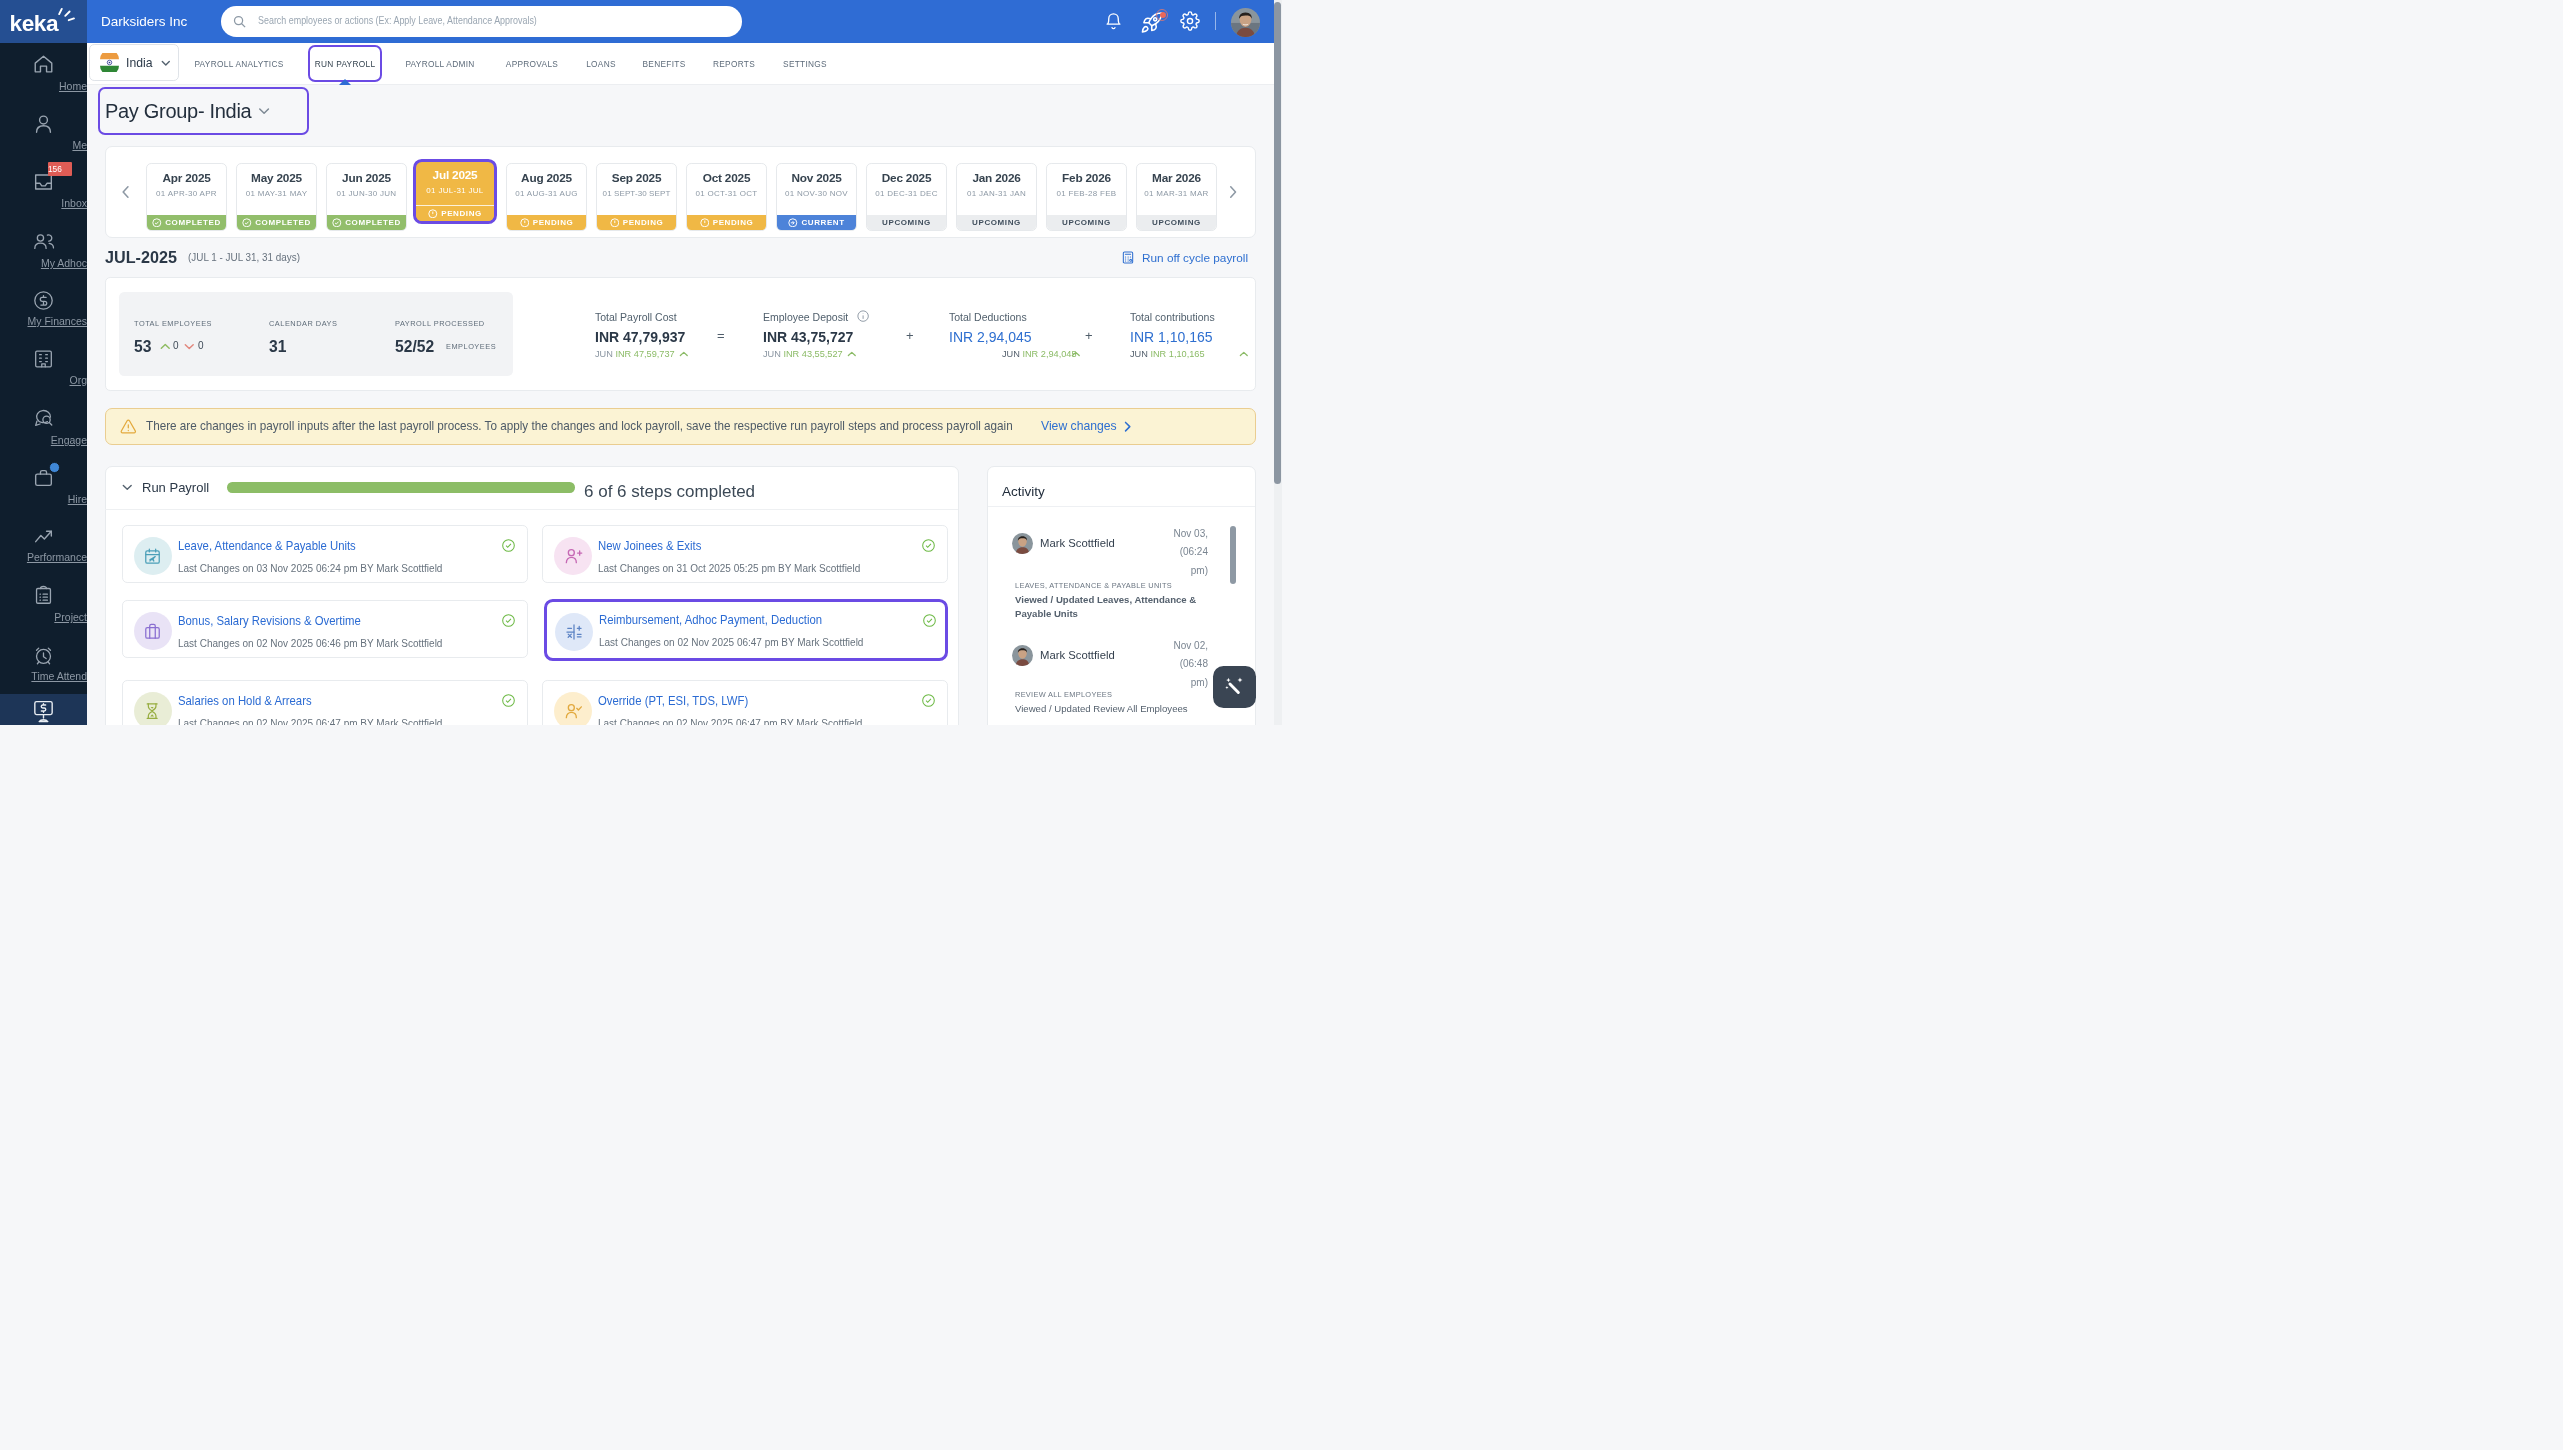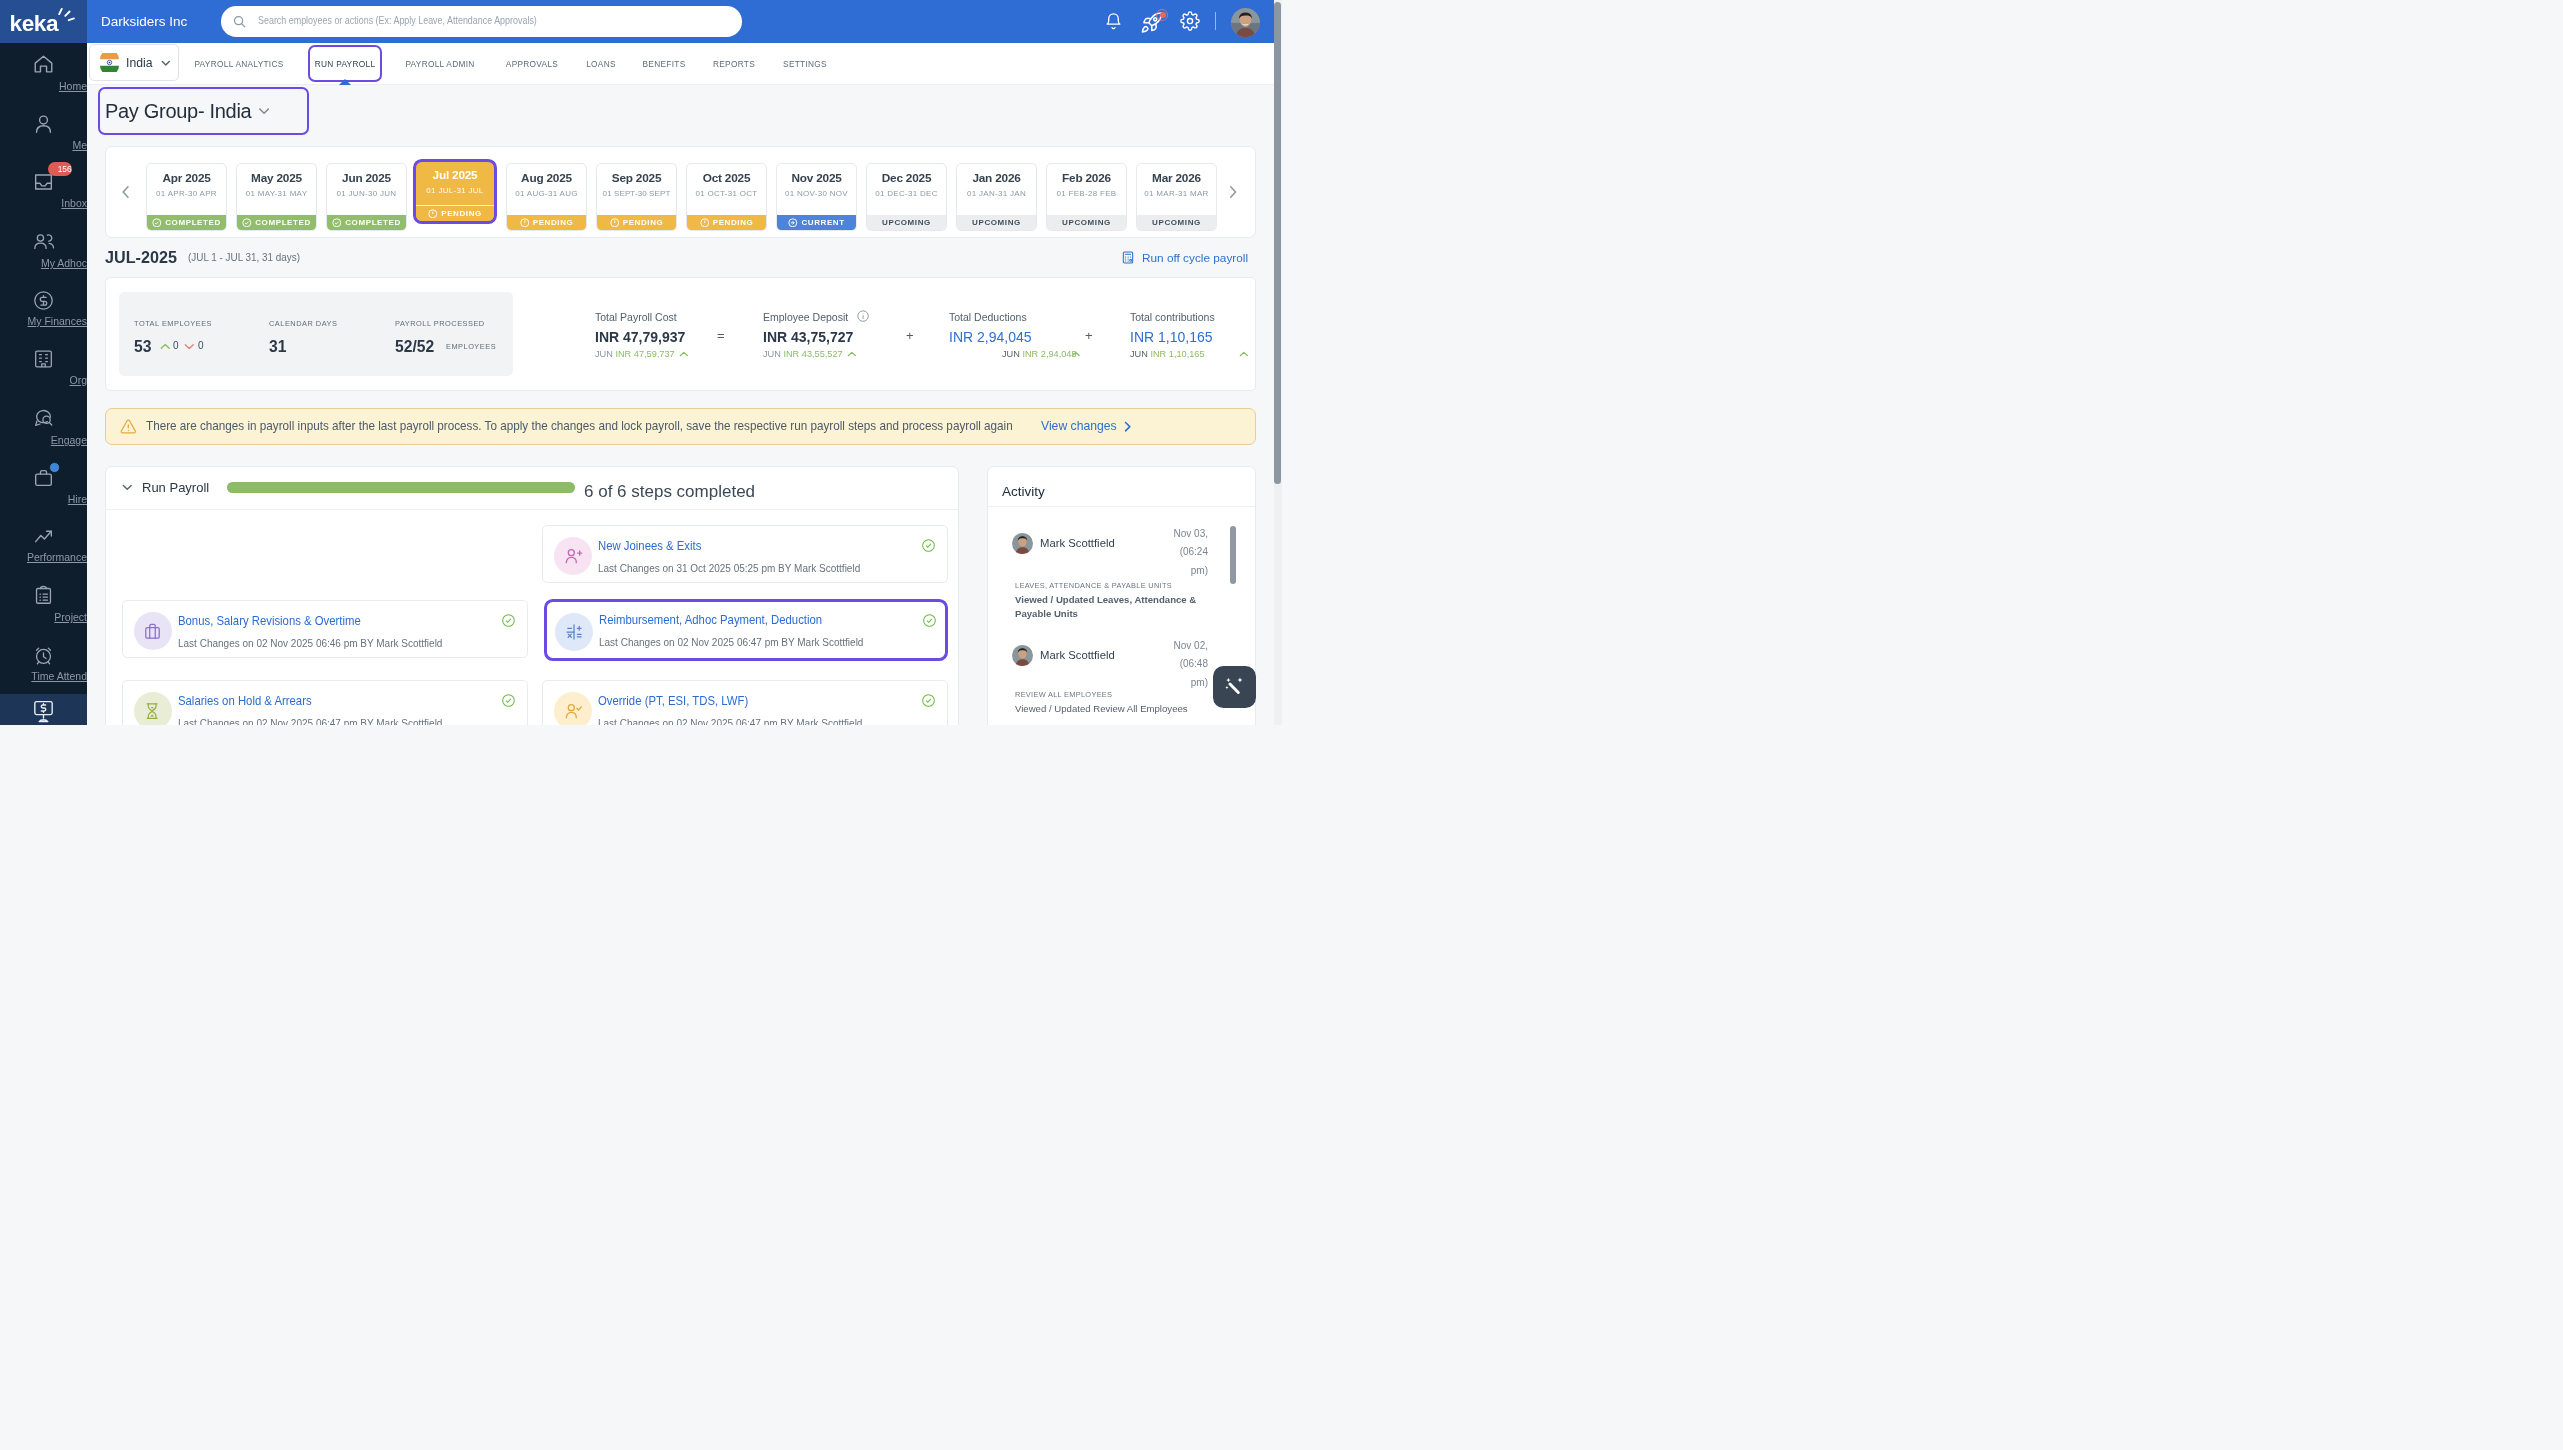"156" div { border-radius: 7px -> 1px; text-align: right -> left }
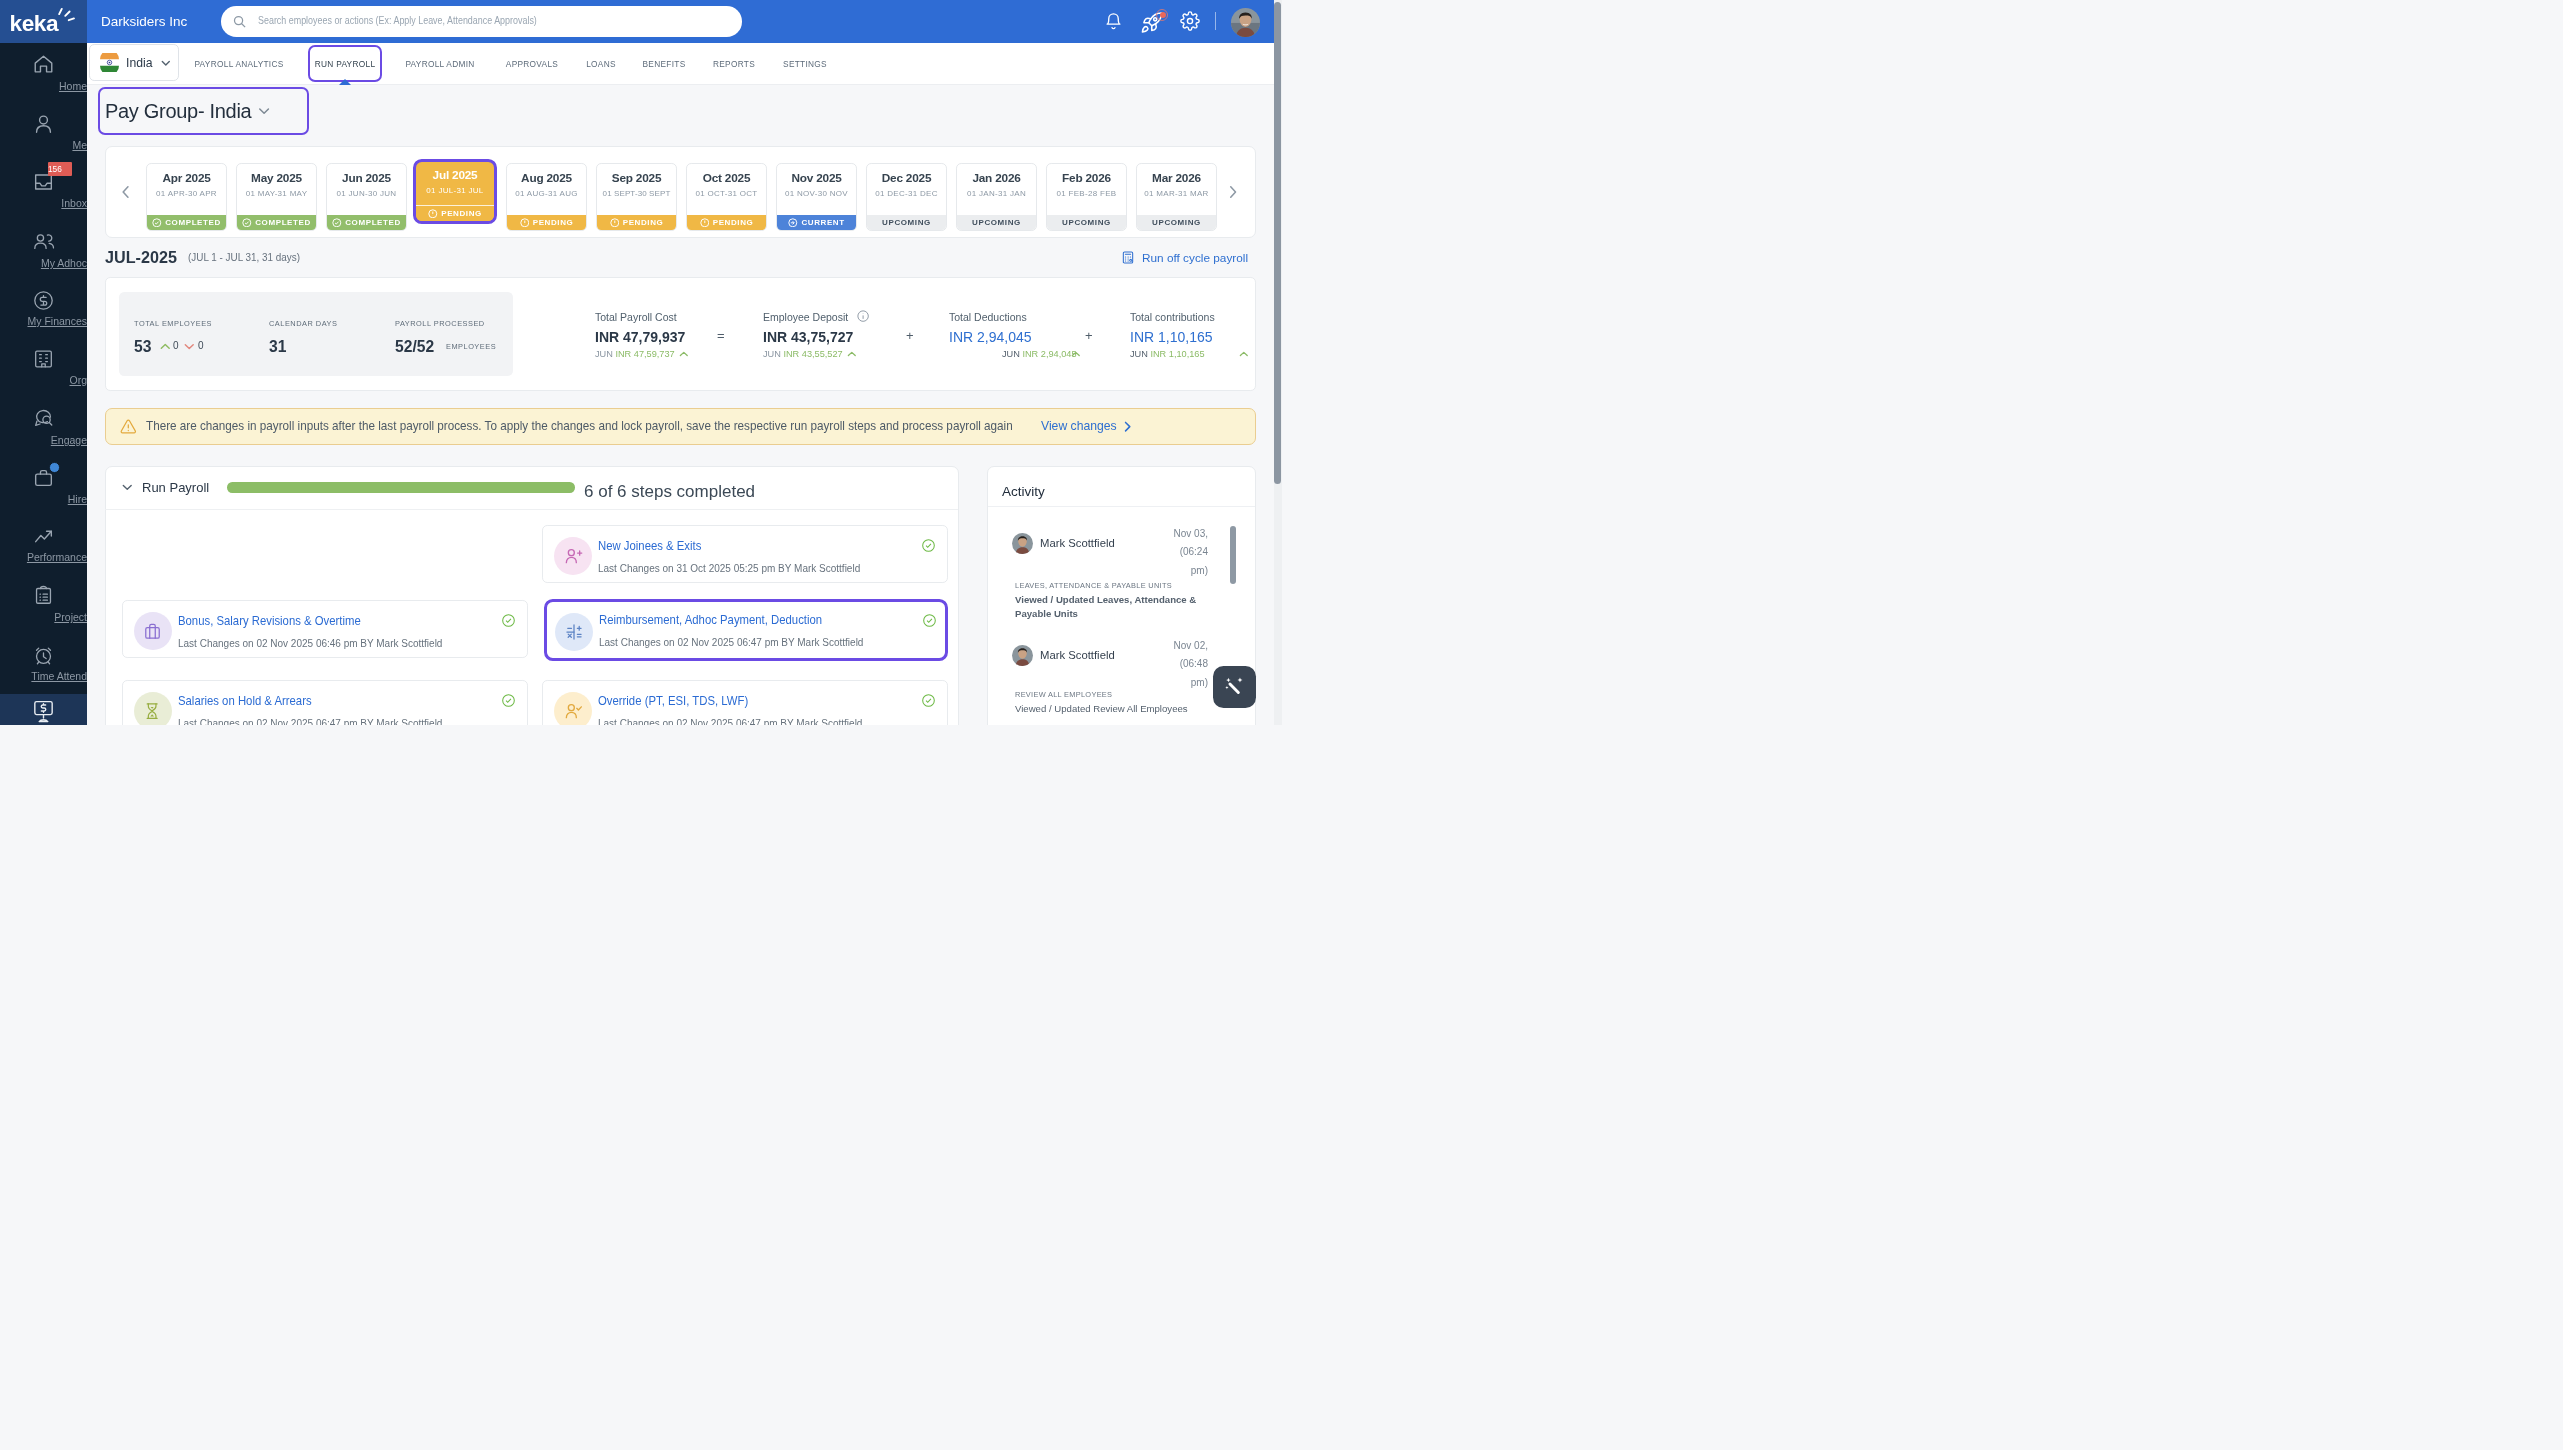"Leave, Attendance & Payable Units" div.scard { html: none -> <div> <div> <svg> <rect></rect> <path></path> <path></path> </svg> </div> <div>Leave, Attendance &amp; Payable Units</div> <div>Last Changes on 03 Nov 2025 06:24 pm BY Mark Scottfield</div> <svg> <circle></circle> <path></path> </svg> </div> }
